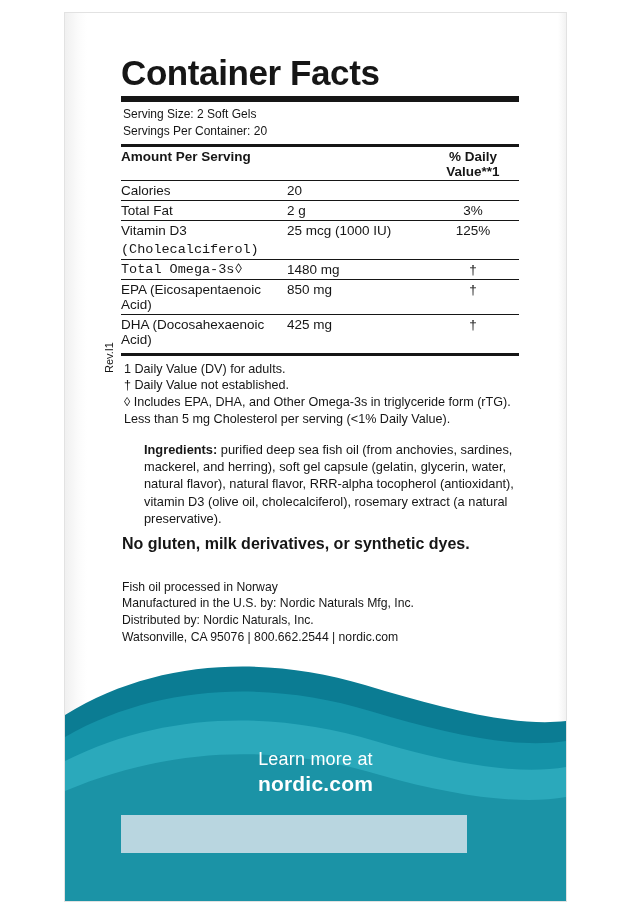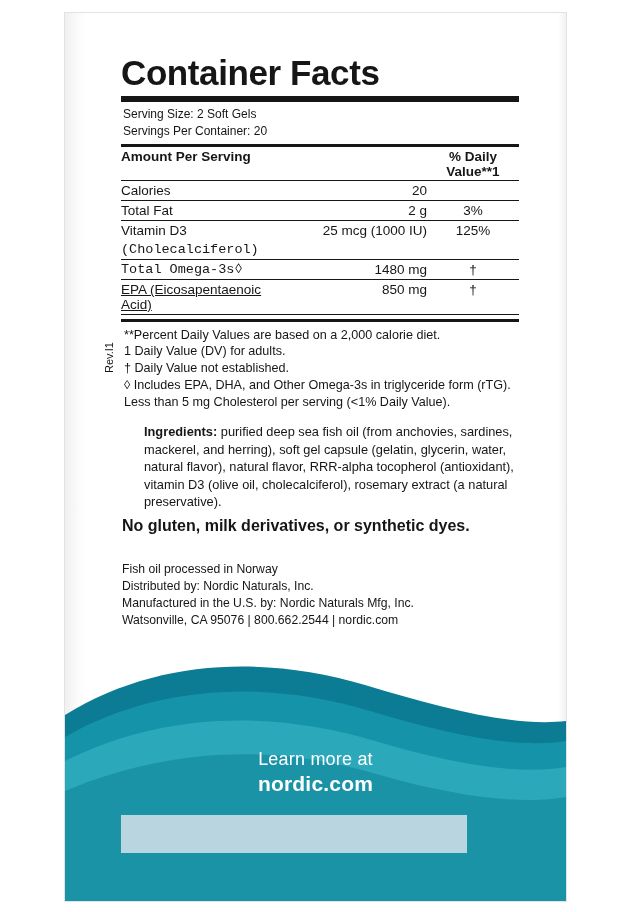"20" .col-amt { text-align: right -> left }
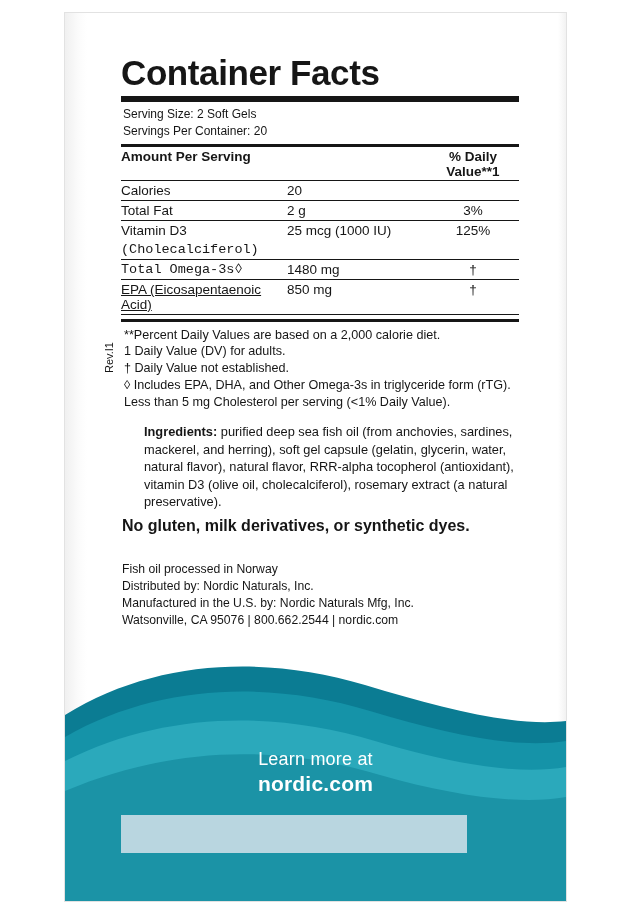"EPA (Eicosapentaenoic Acid)" .indent2 { text-decoration: underline -> none }
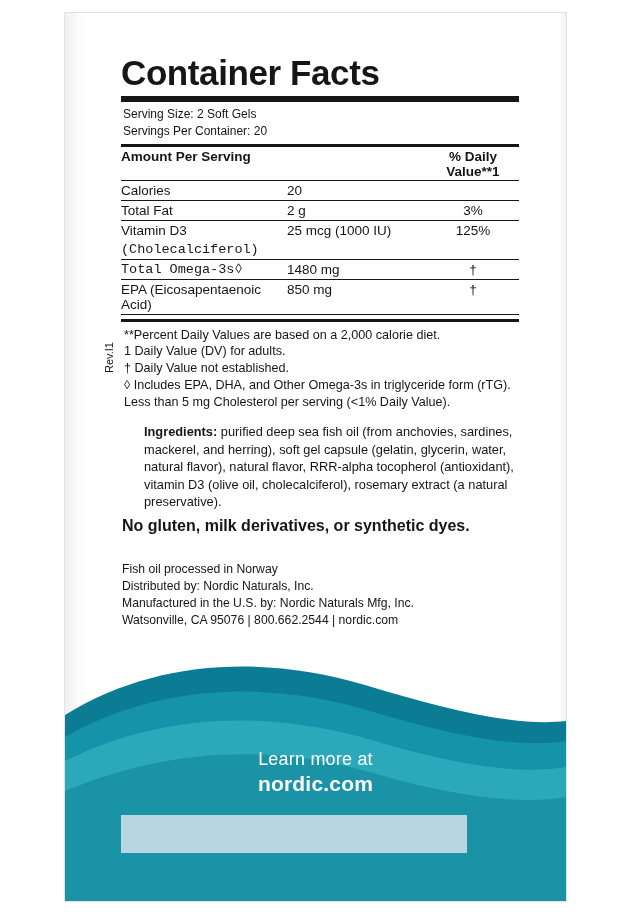"DHA (Docosahexaenoic Acid)" tr { html: none -> <tr> <td>DHA (Docosahexaenoic Acid)</td> <td>425 mg</td> <td>†</td> </tr> }
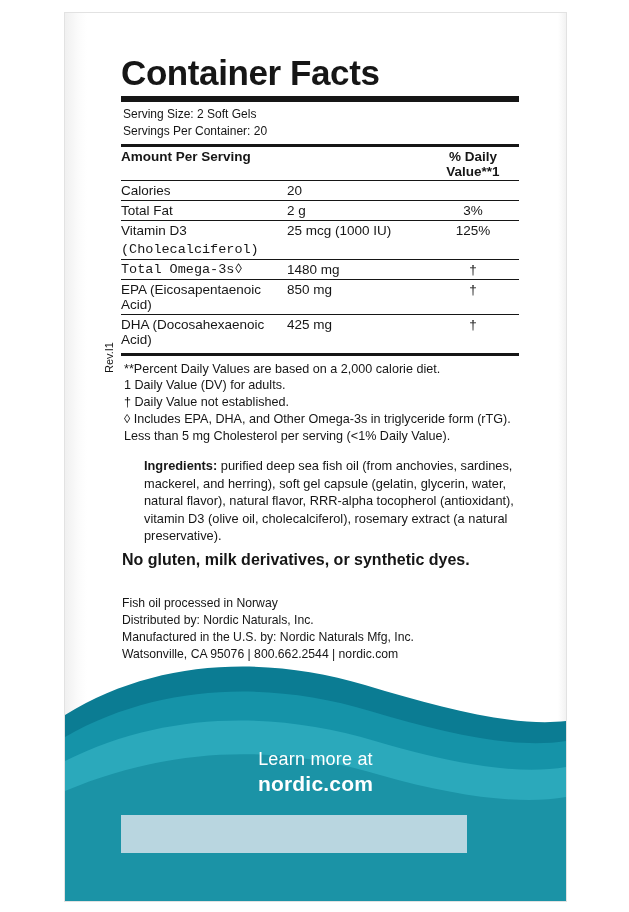"**Percent Daily Values are based" div { html: <div>**Percent Daily Values are based on a 2,000 calorie diet.</div> -> none }
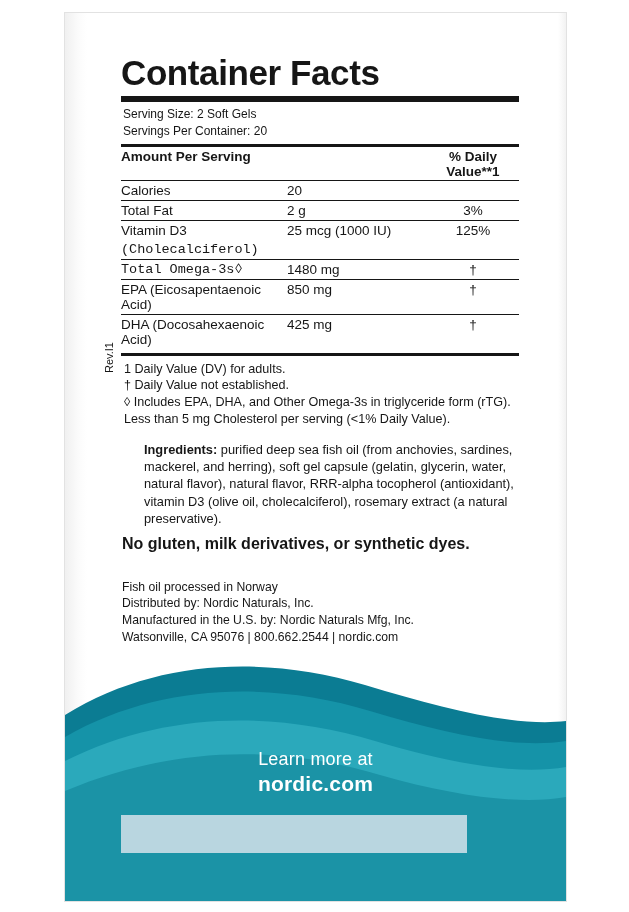"Distributed by: Nordic Naturals, Inc." div { order: before "Manufactured in the U.S. by:" -> after "Manufactured in the U.S. by:" }
